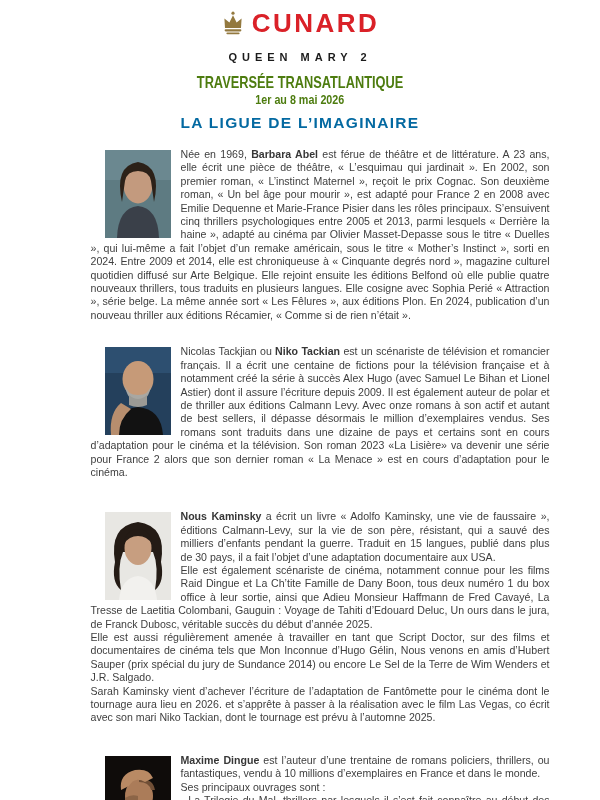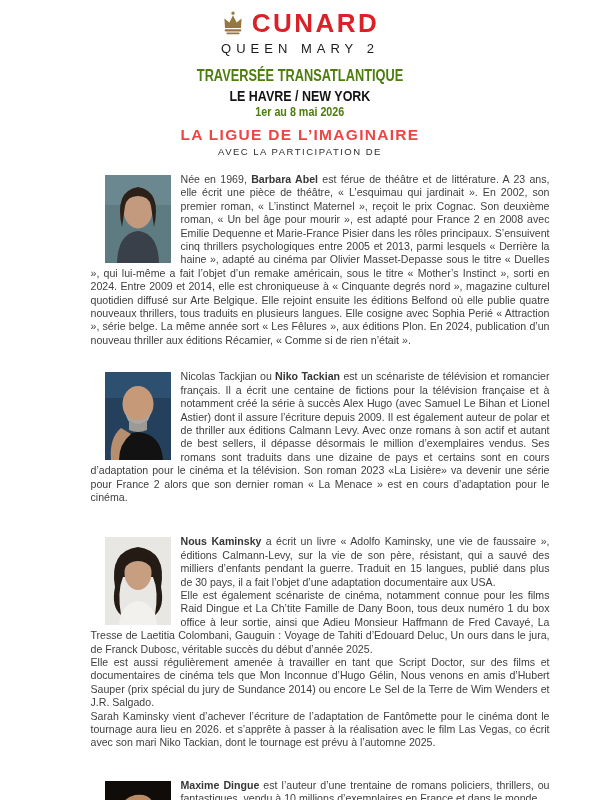"QUEEN MARY 2" .ship { font-size: 13px -> 11px; font-weight: normal -> bold; margin-top: 5px -> 15px }
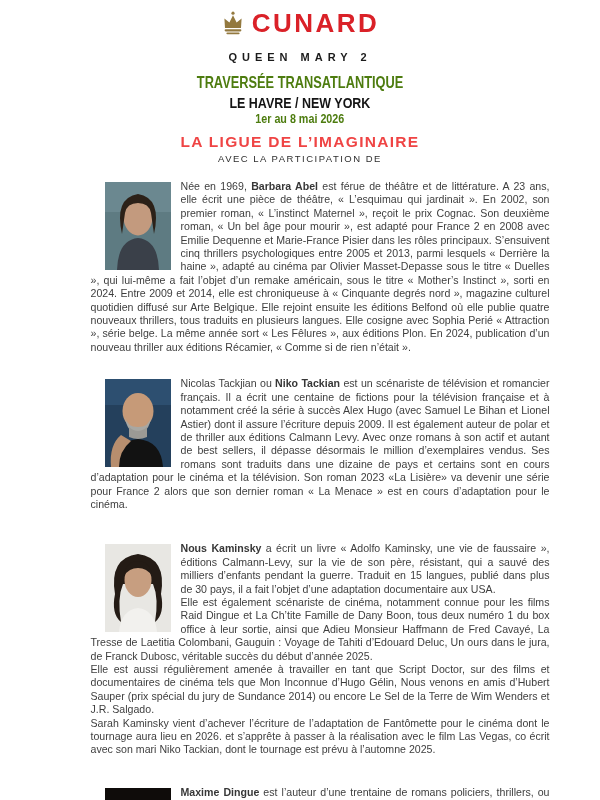"LE HAVRE / NEW YORK" div.route { html: <div><span>LE HAVRE / NEW YORK</span></div> -> none }
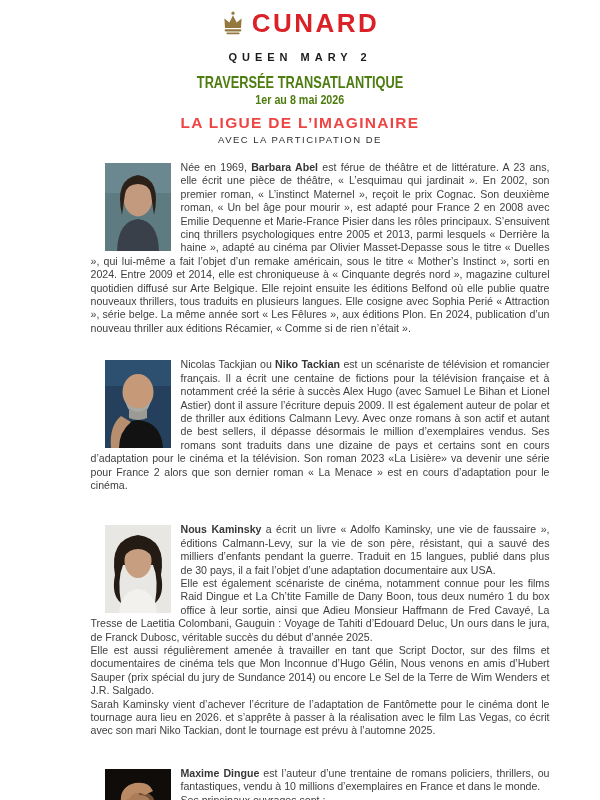"LA LIGUE DE L’IMAGINAIRE" .event { color: #ef4444 -> #0369a1 }
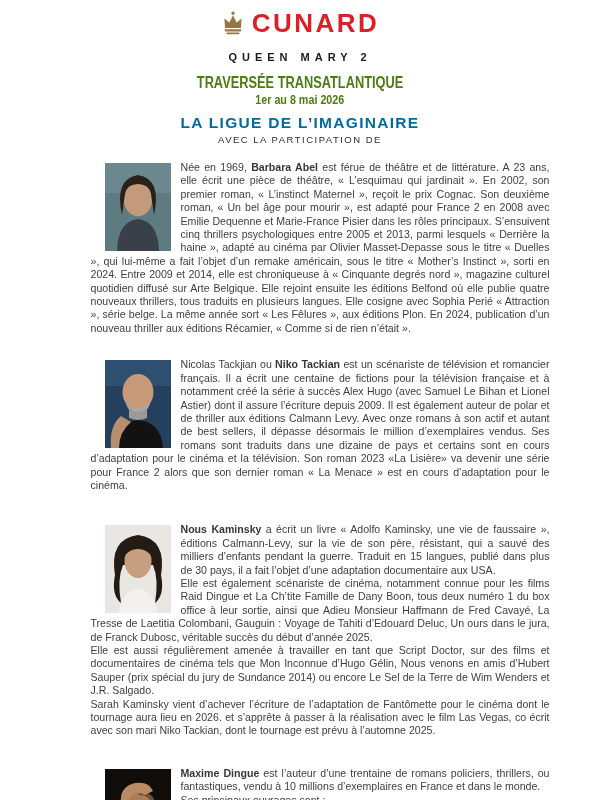"AVEC LA PARTICIPATION DE" div.participation { html: <div>AVEC LA PARTICIPATION DE</div> -> none }
